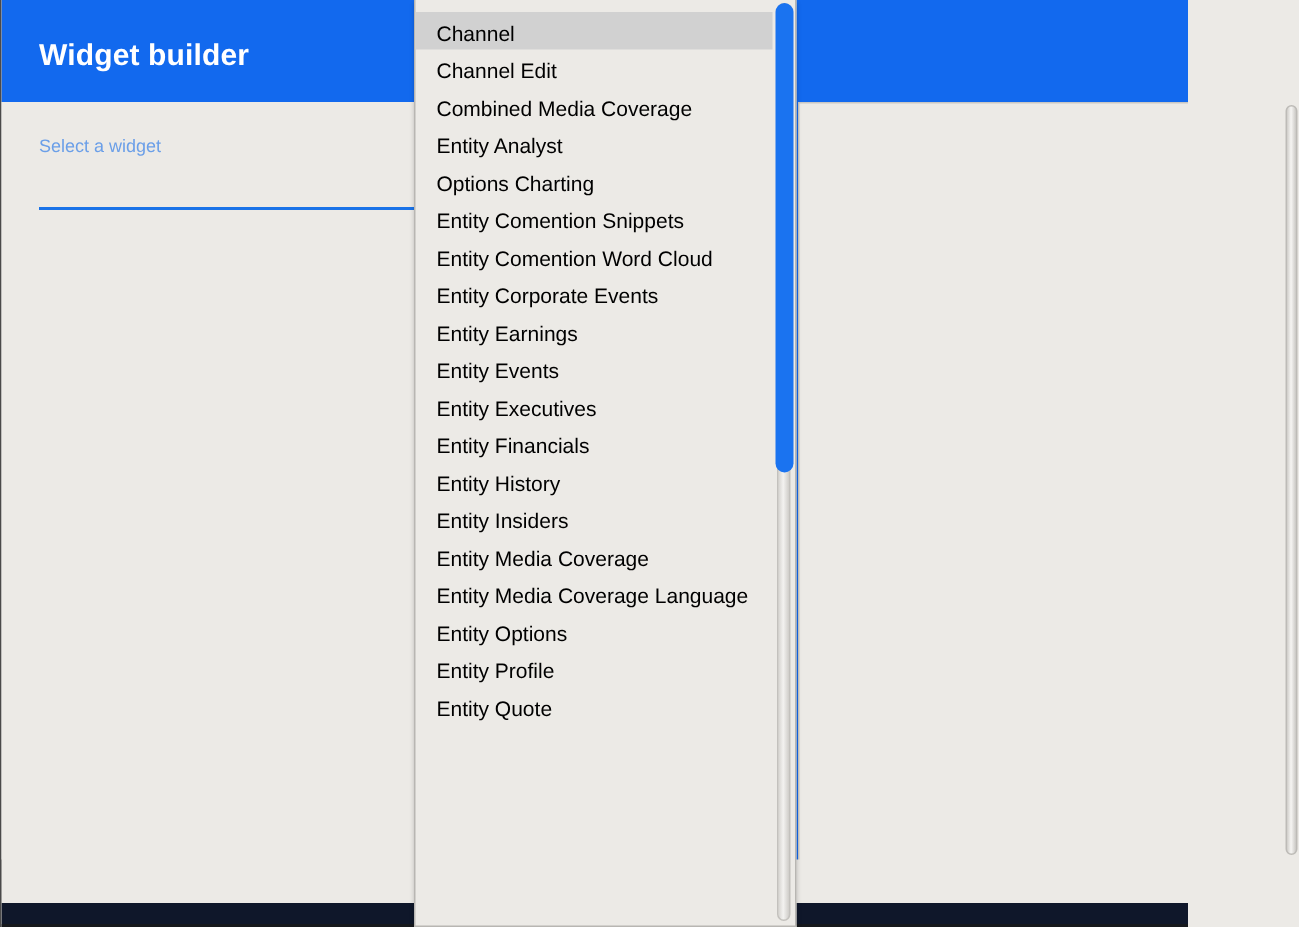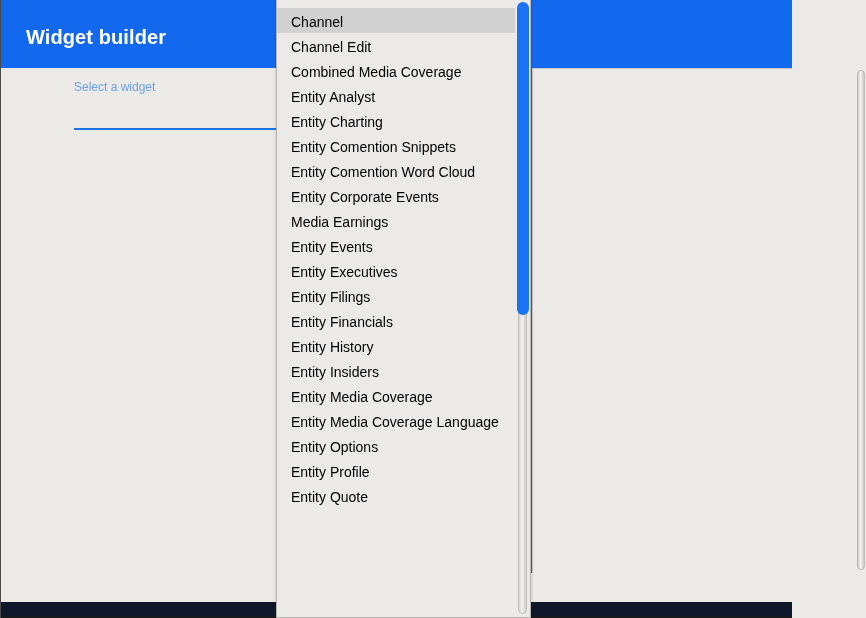"Select a widget" .select-field { margin-left: 48px -> none; top: 6px -> 16px }
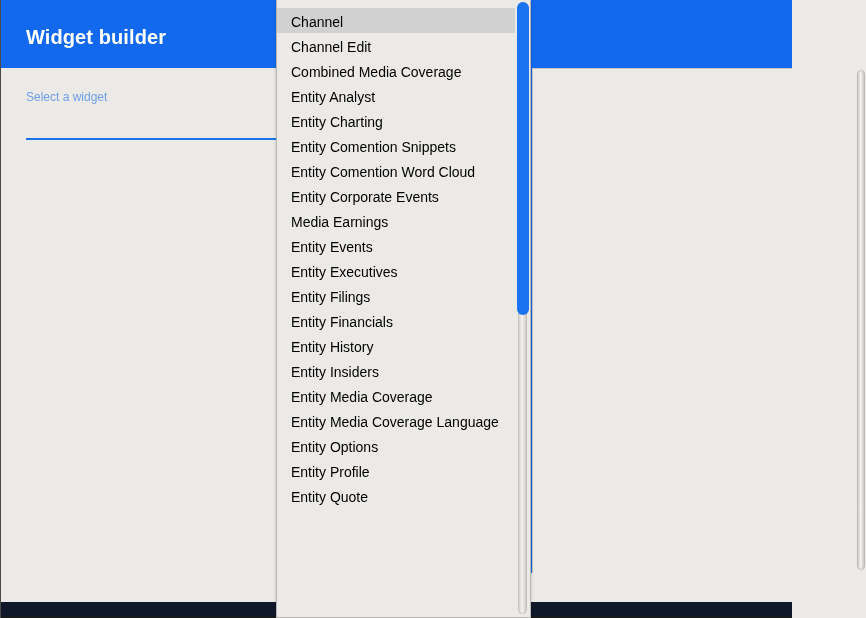"Entity Charting" li.dropdown-item { text: Entity -> Options }
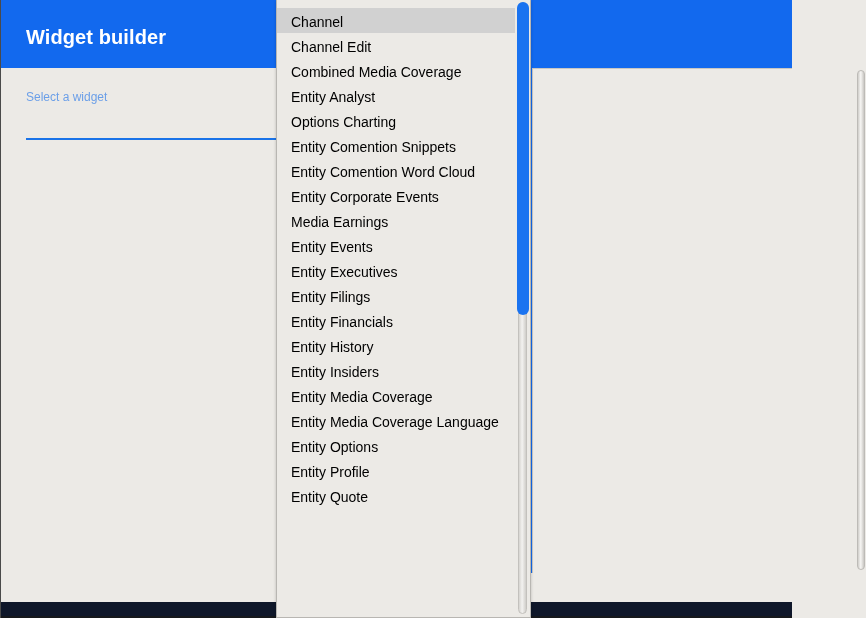"Media Earnings" li.dropdown-item { text: Media -> Entity }
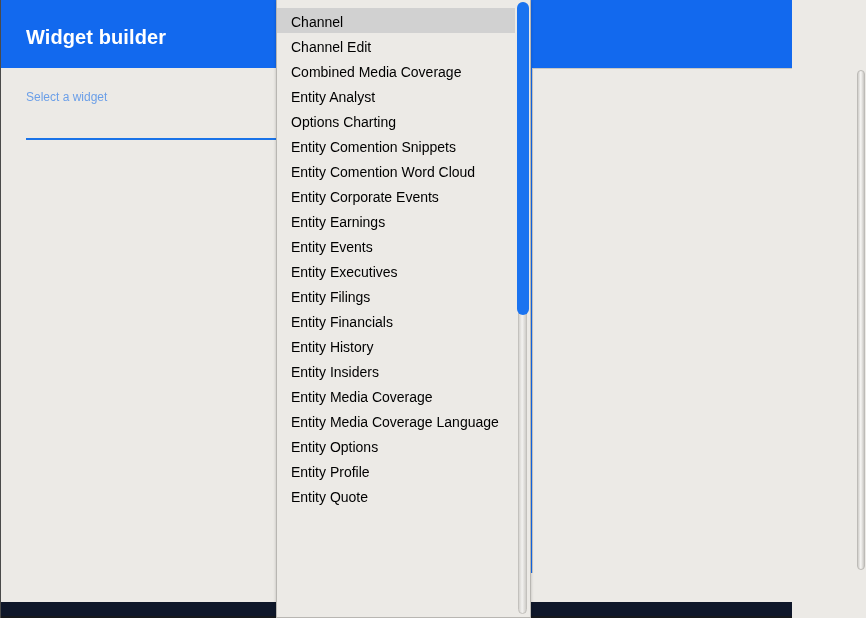"Entity Filings" li.dropdown-item { html: <li>Entity Filings</li> -> none }
